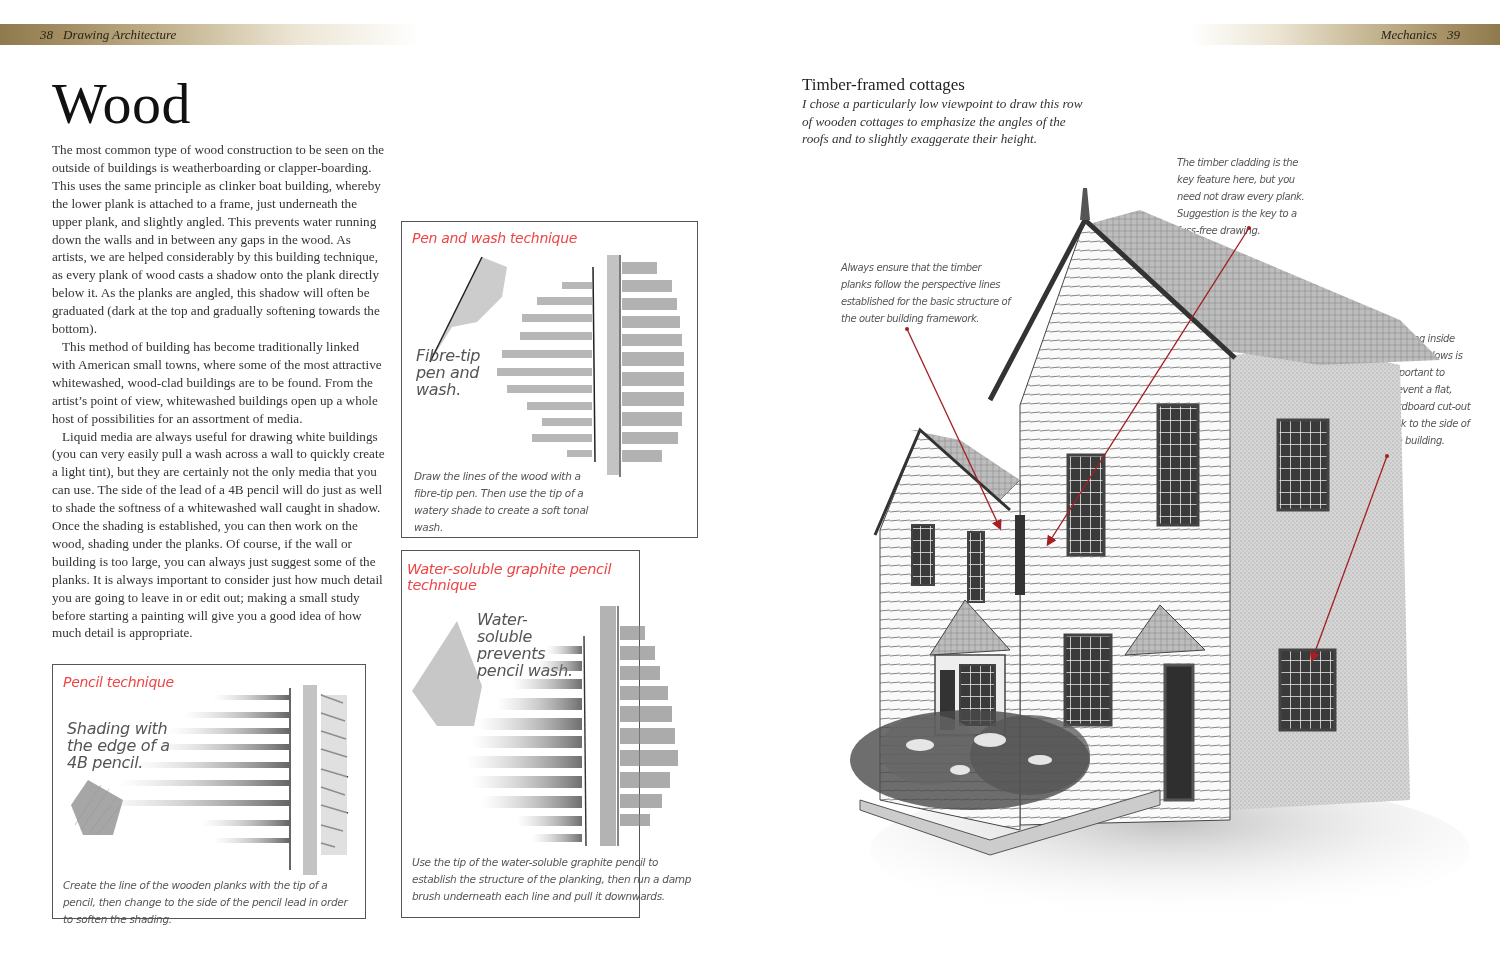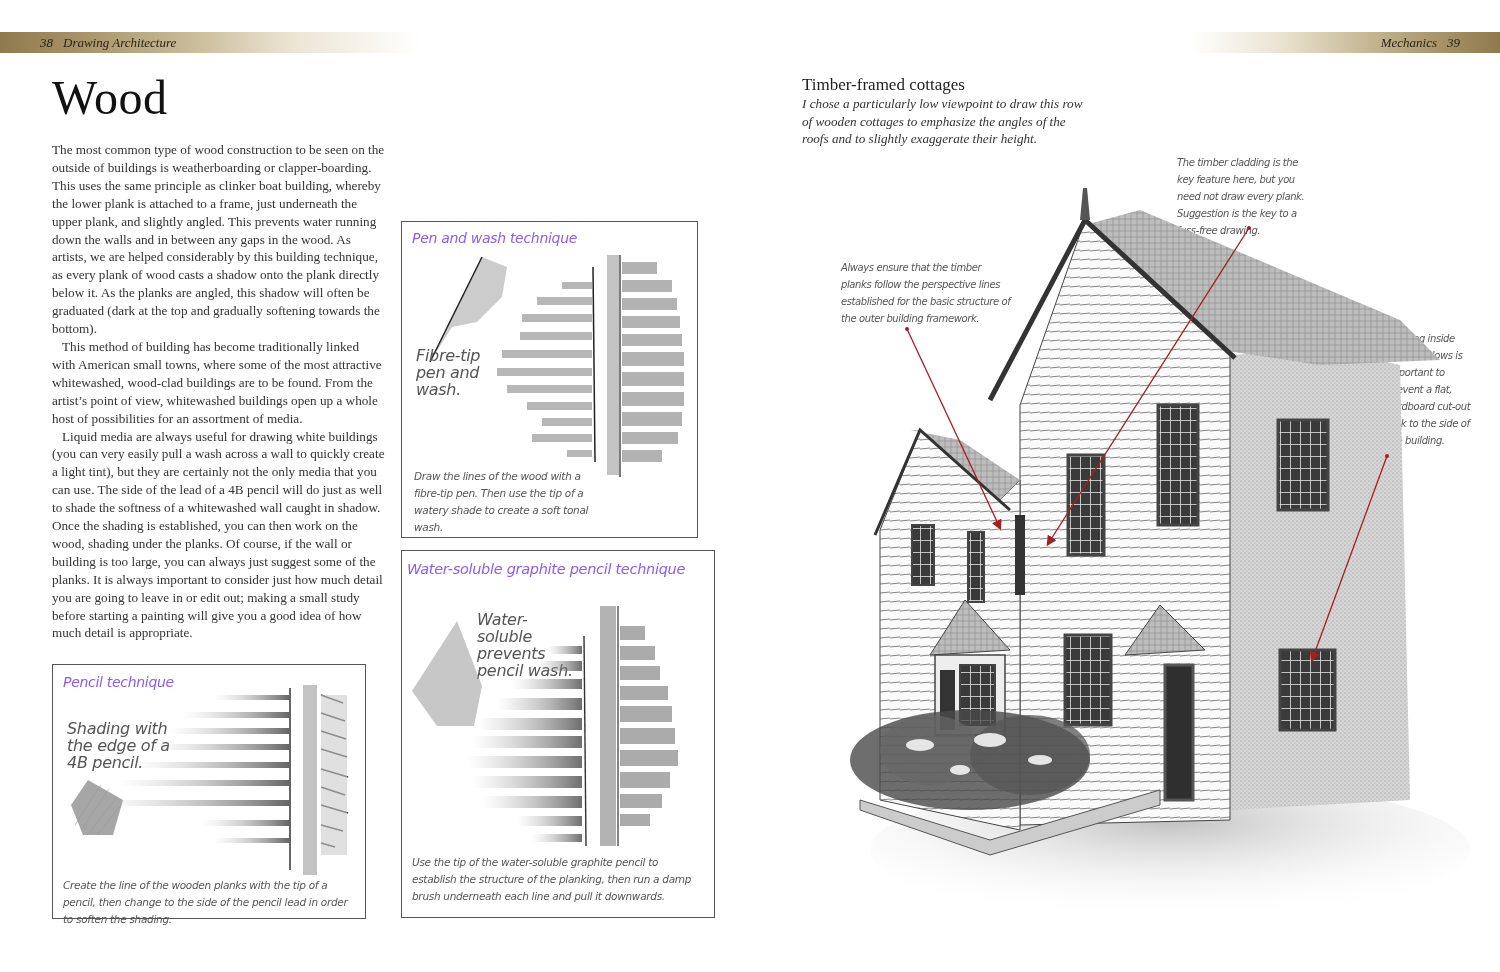"38" .header-left, .header-right { margin-top: 8px -> none }
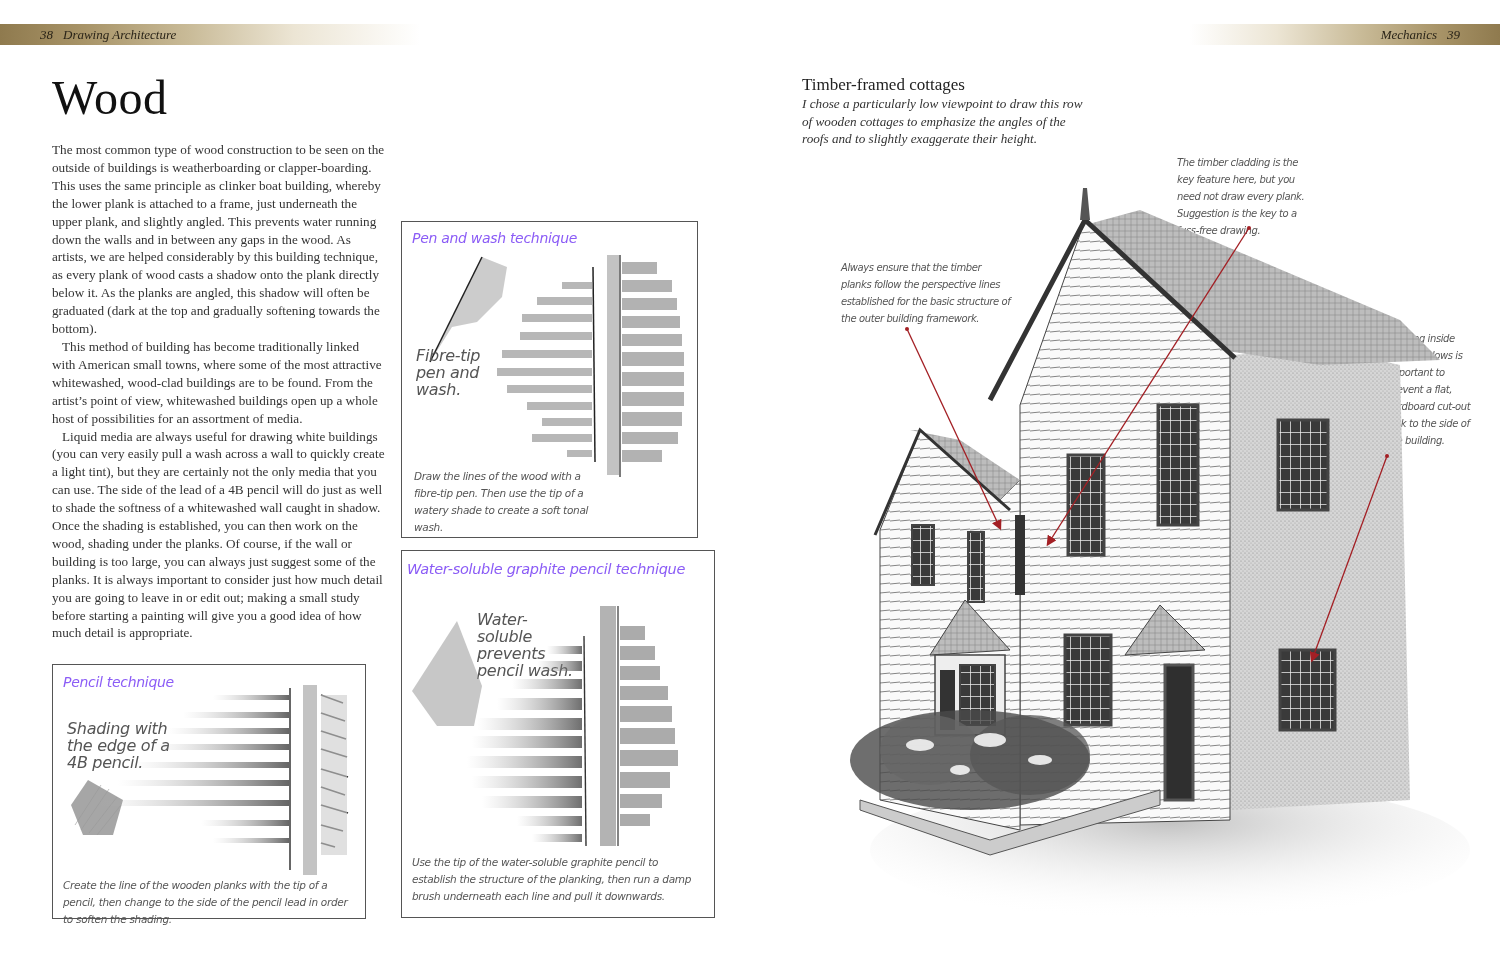"Wood" .page-title { font-size: 48px -> 58px }
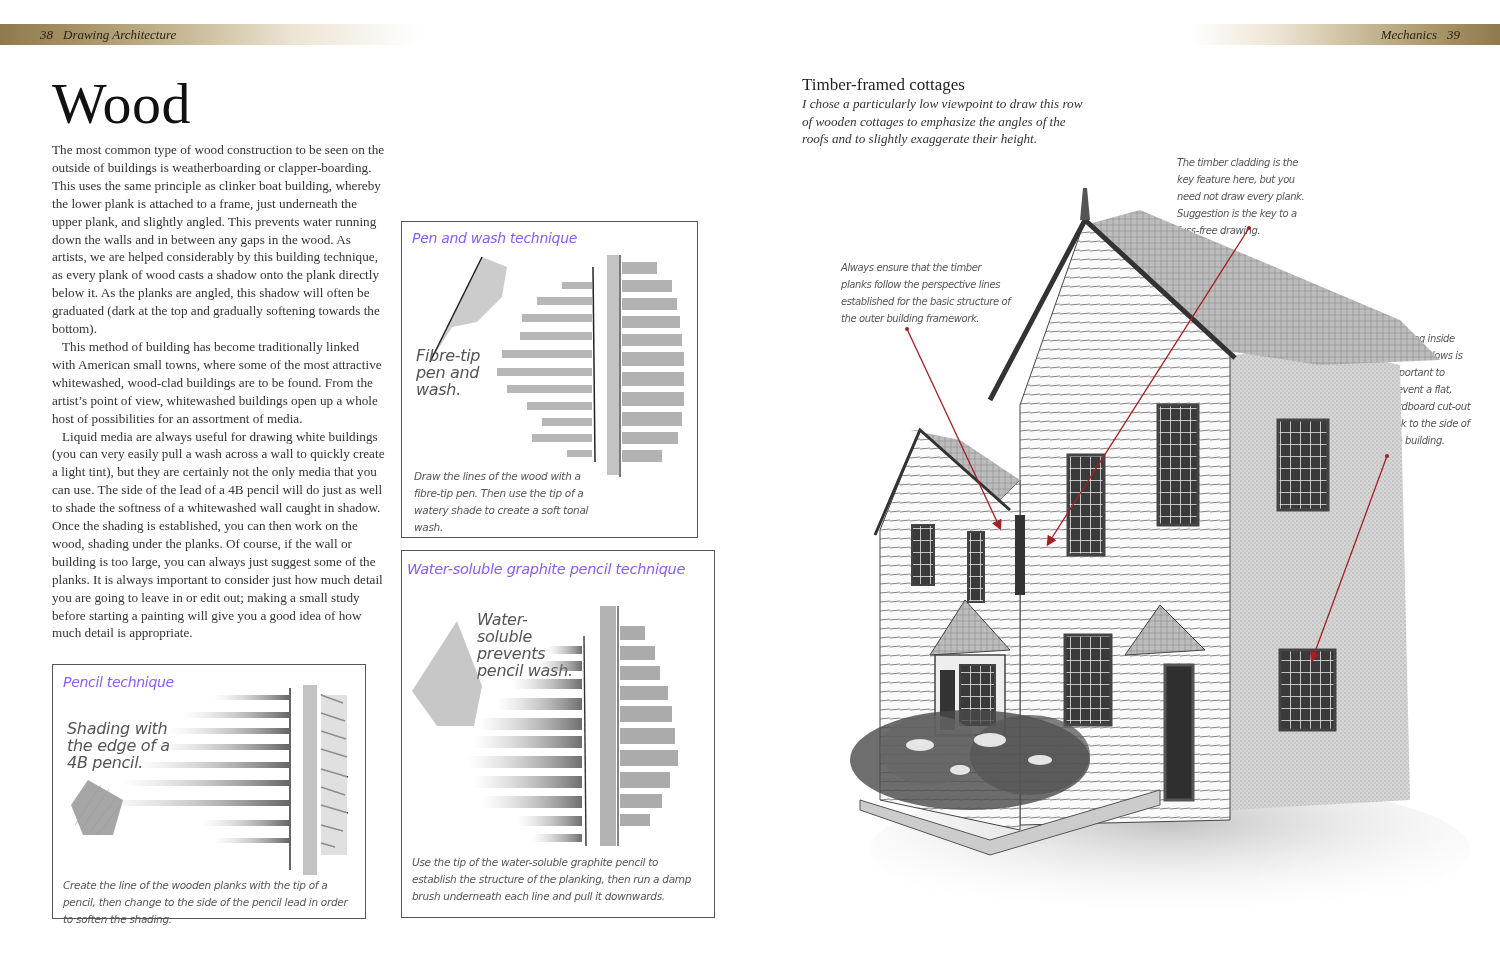"Pen and wash technique" .box-title { color: #8b5cf6 -> #ef4444 }
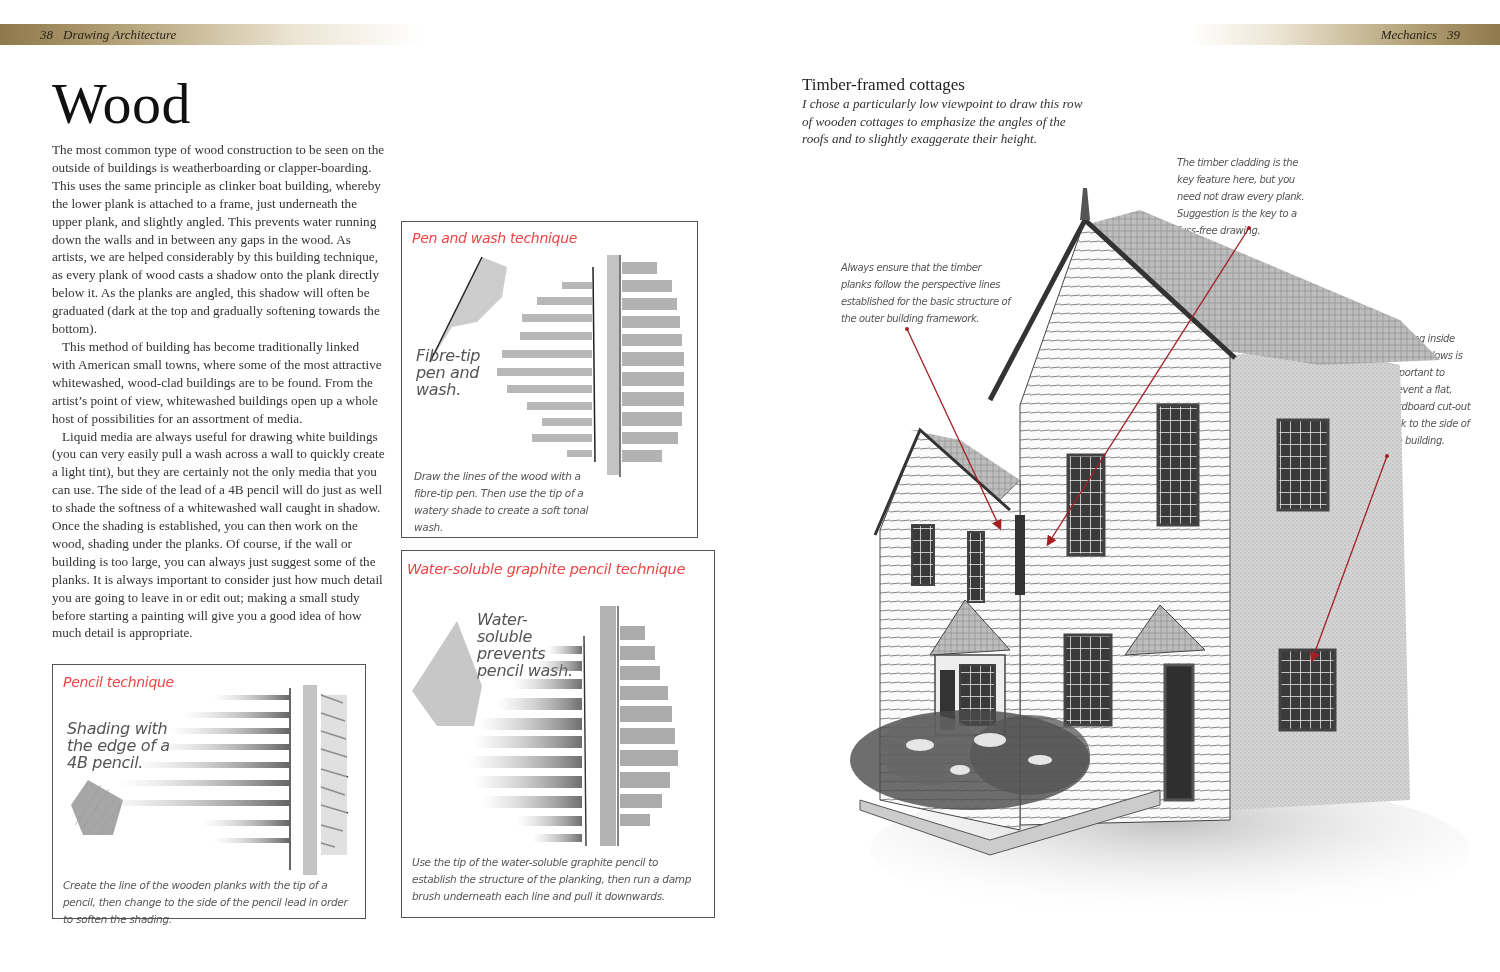"Water-soluble graphite pencil technique" div.tech-box { width: 314px -> 239px }
